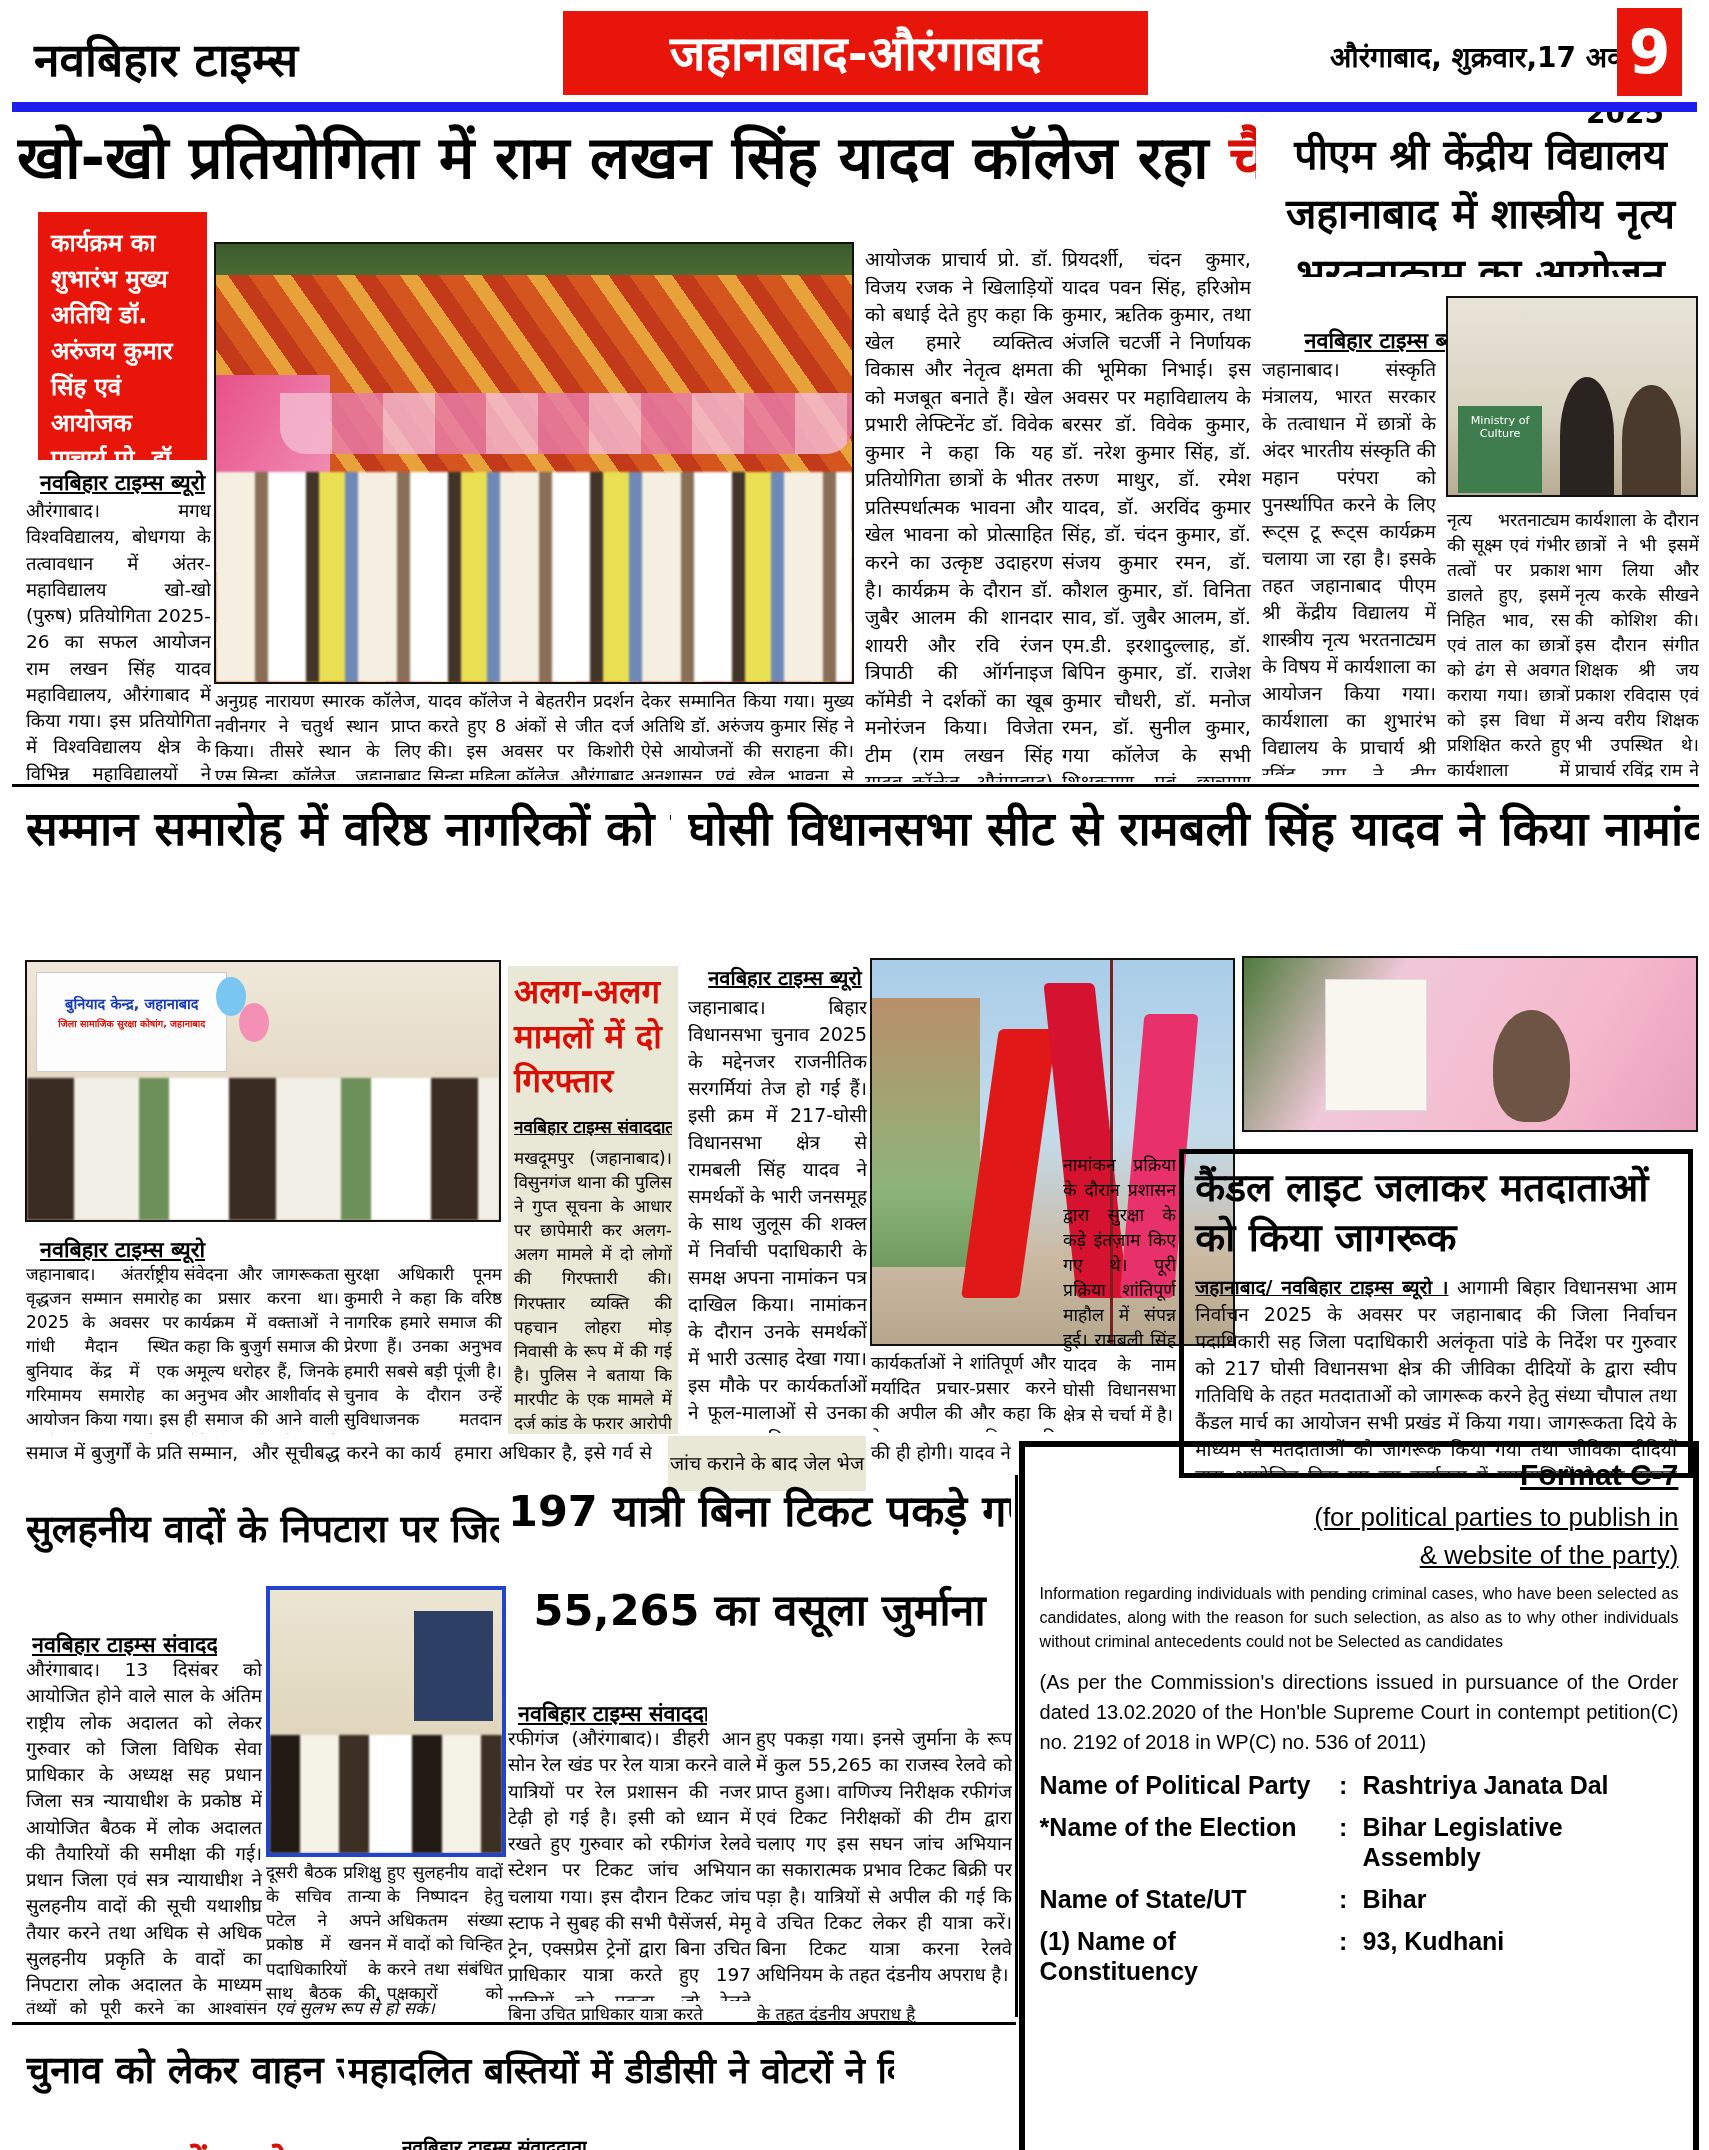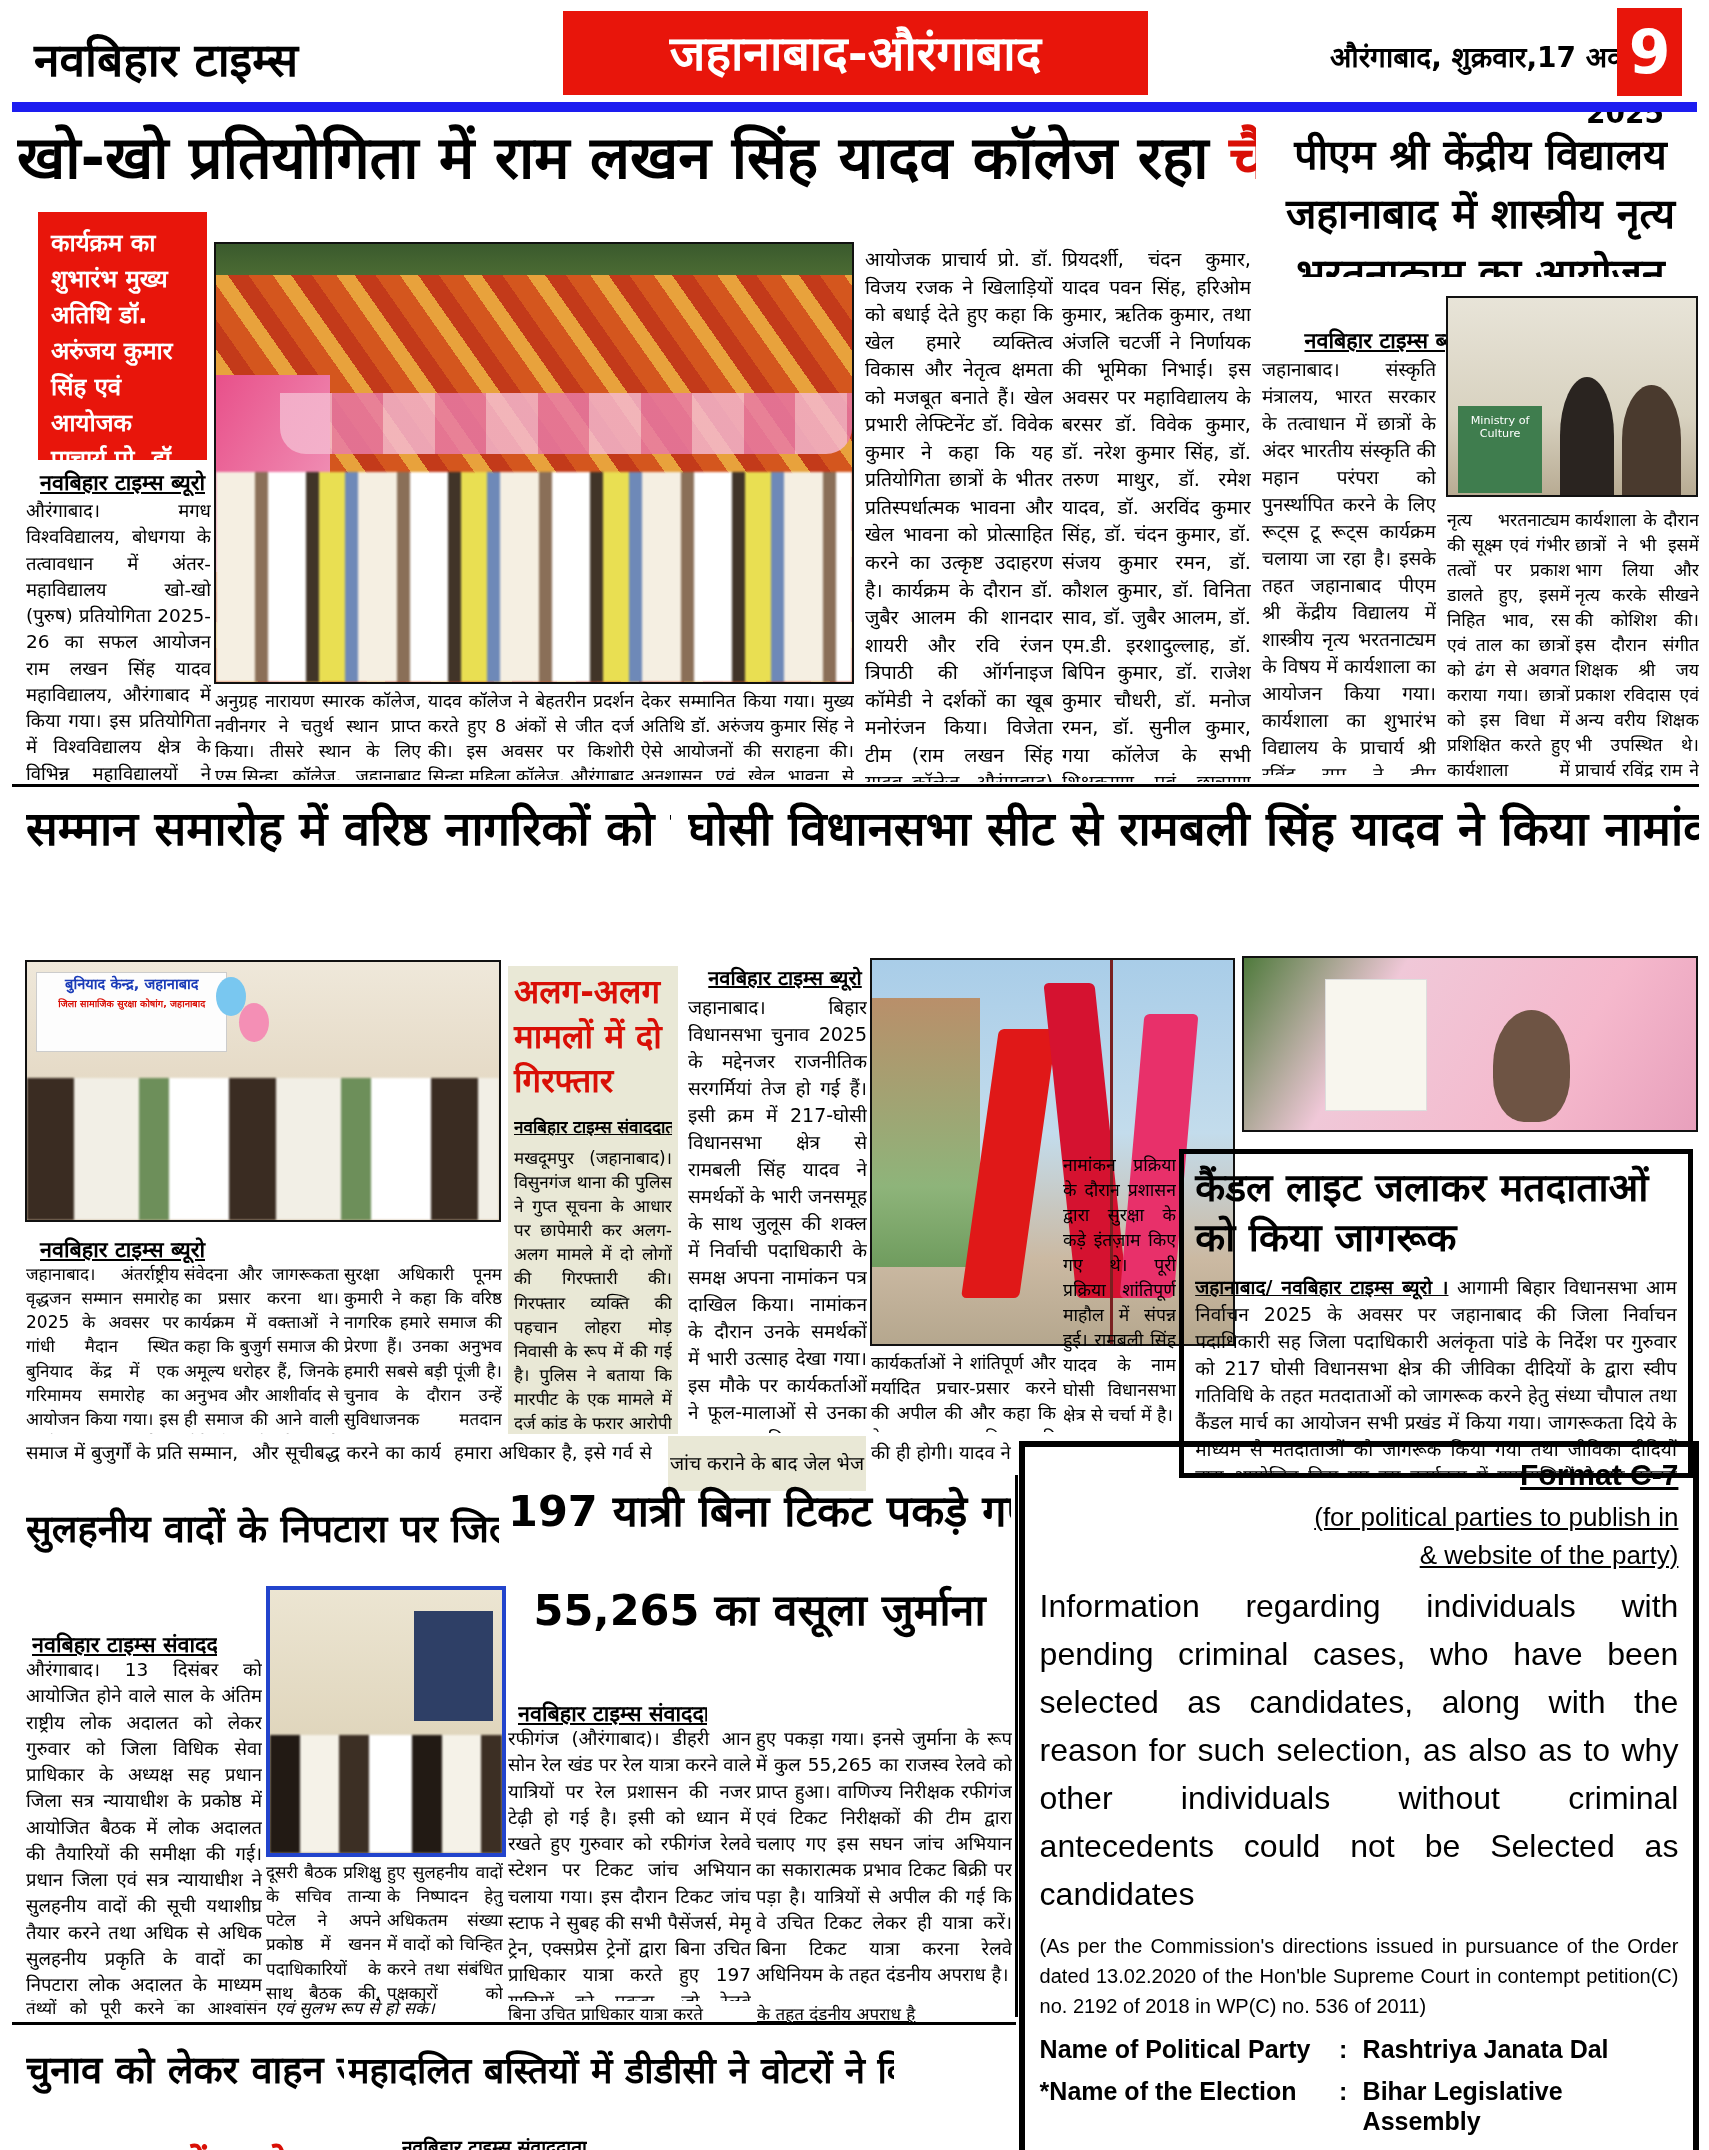"बुनियाद केन्द्र, जहानाबाद" div.abs { padding-top: 0 -> 20px }
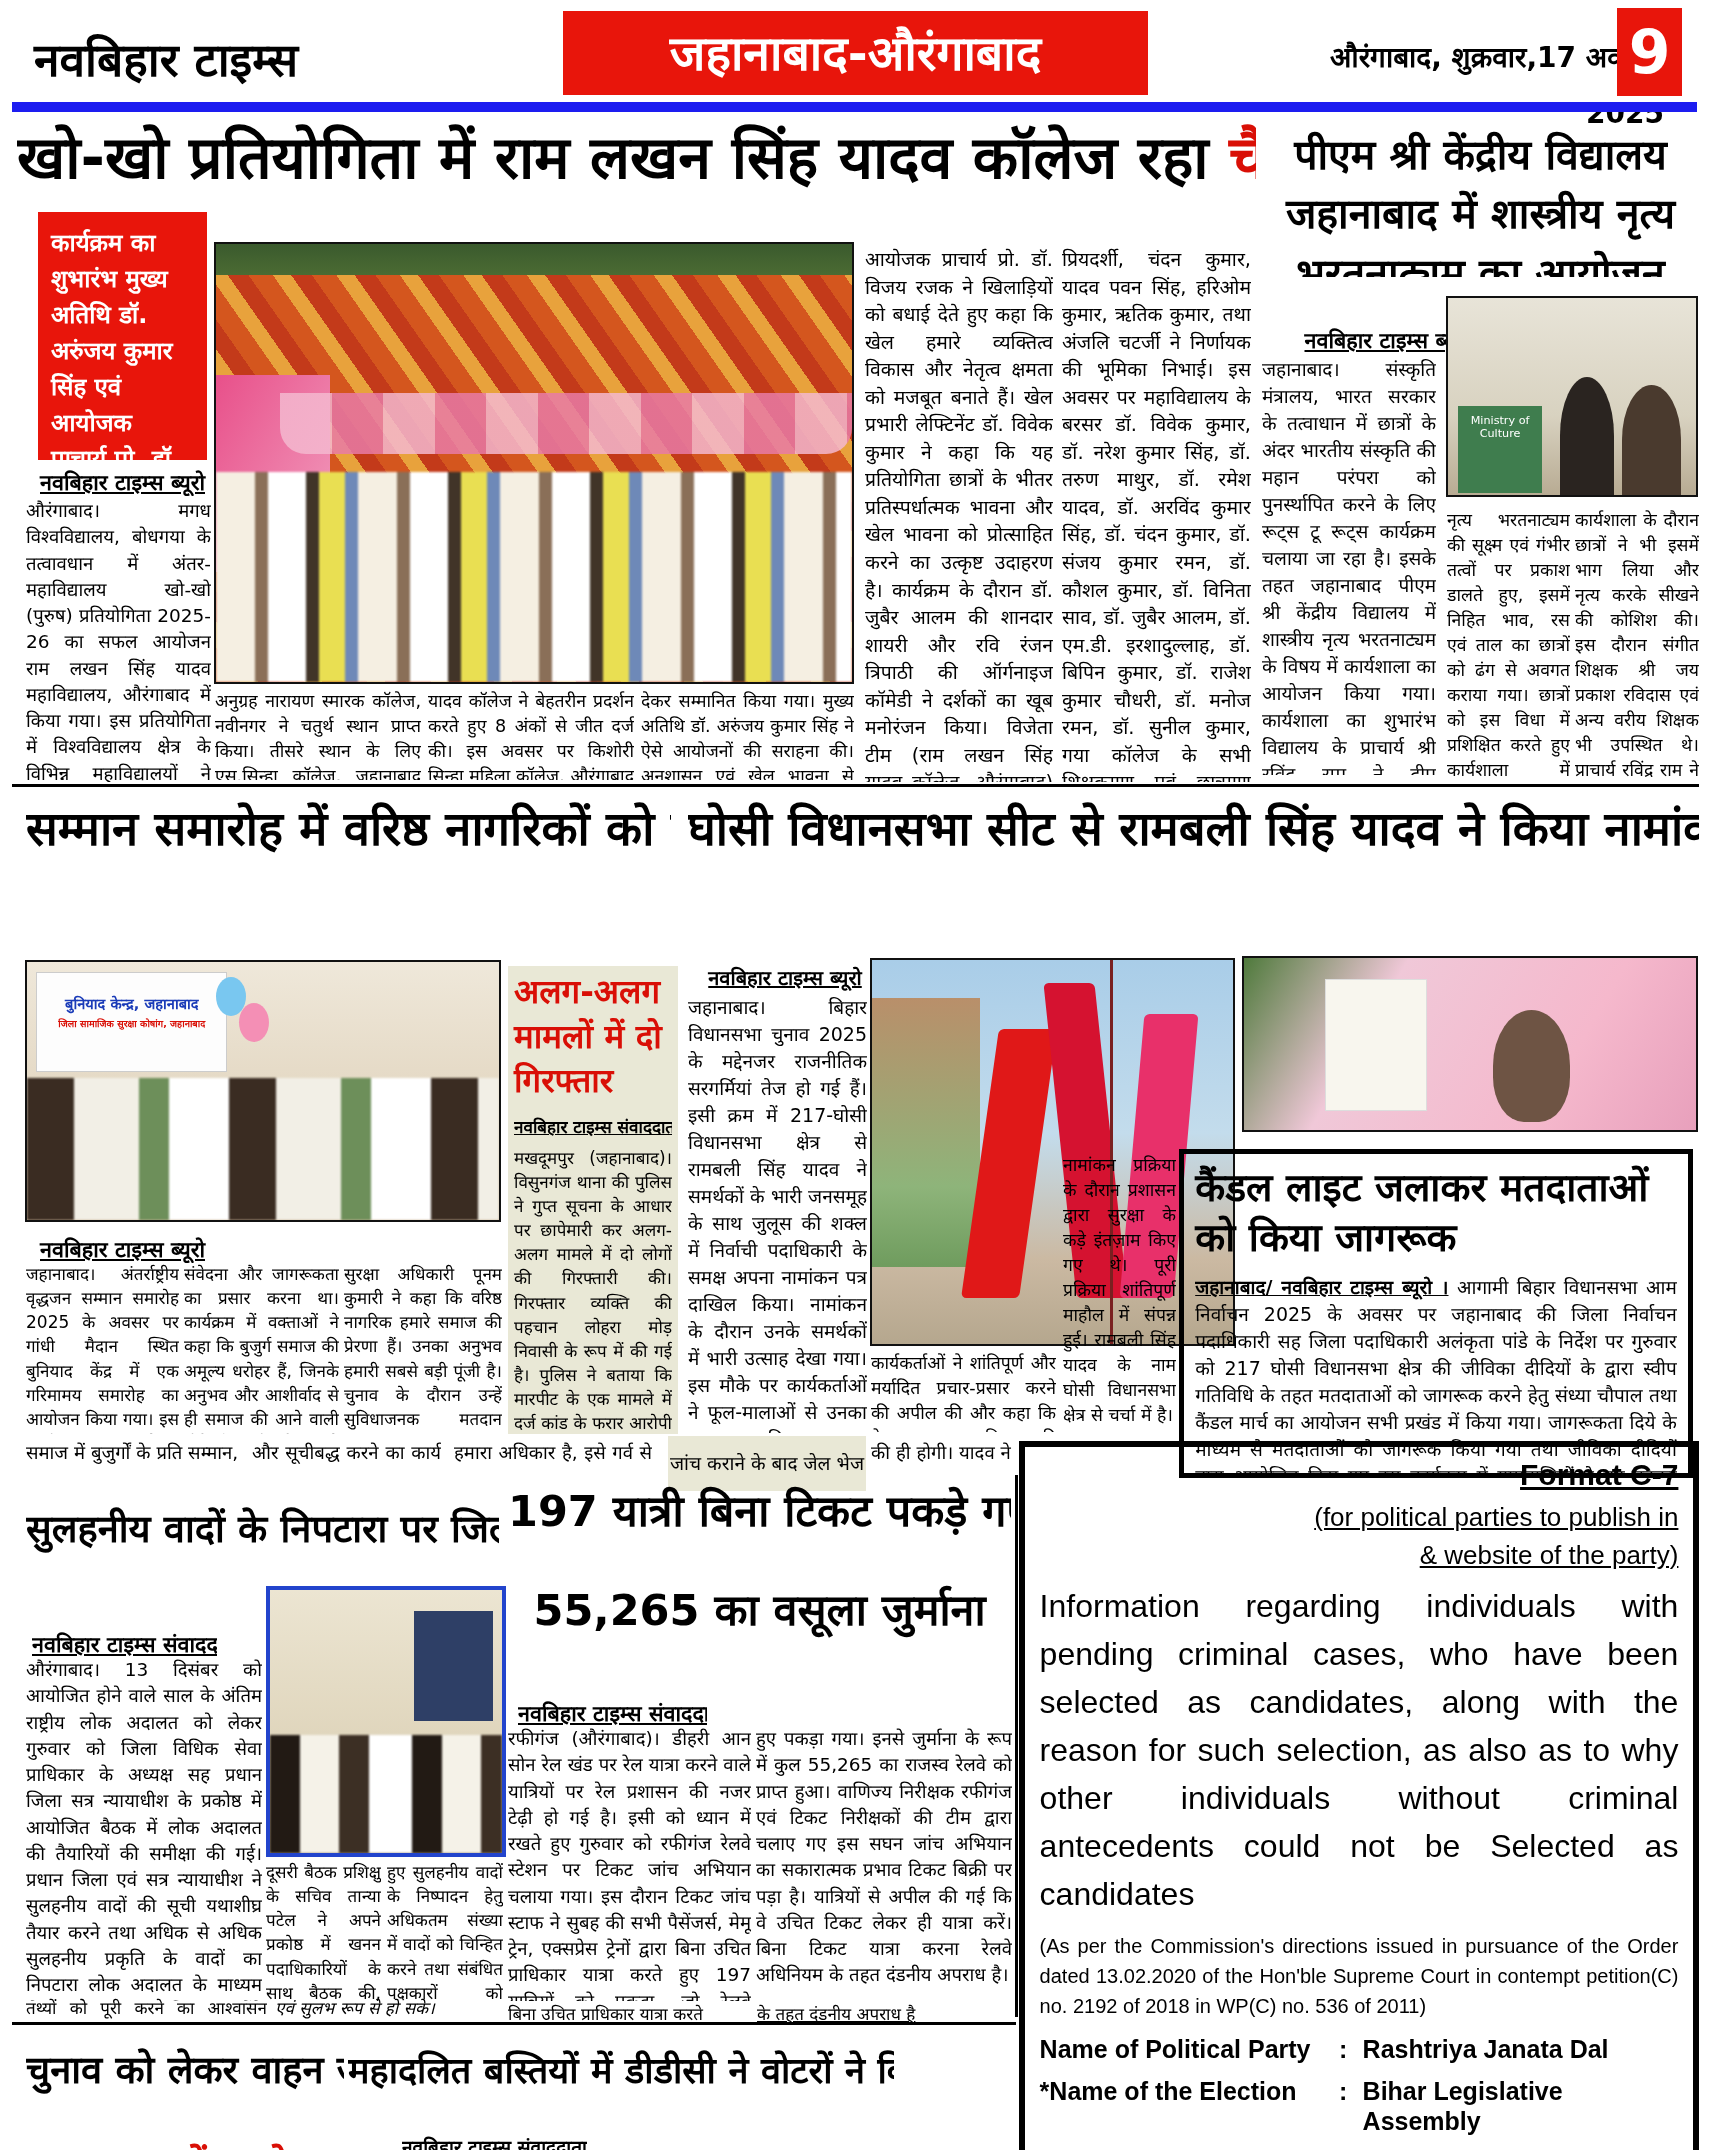"Information regarding individuals with" div.j { font-size: 32px -> 16px }
